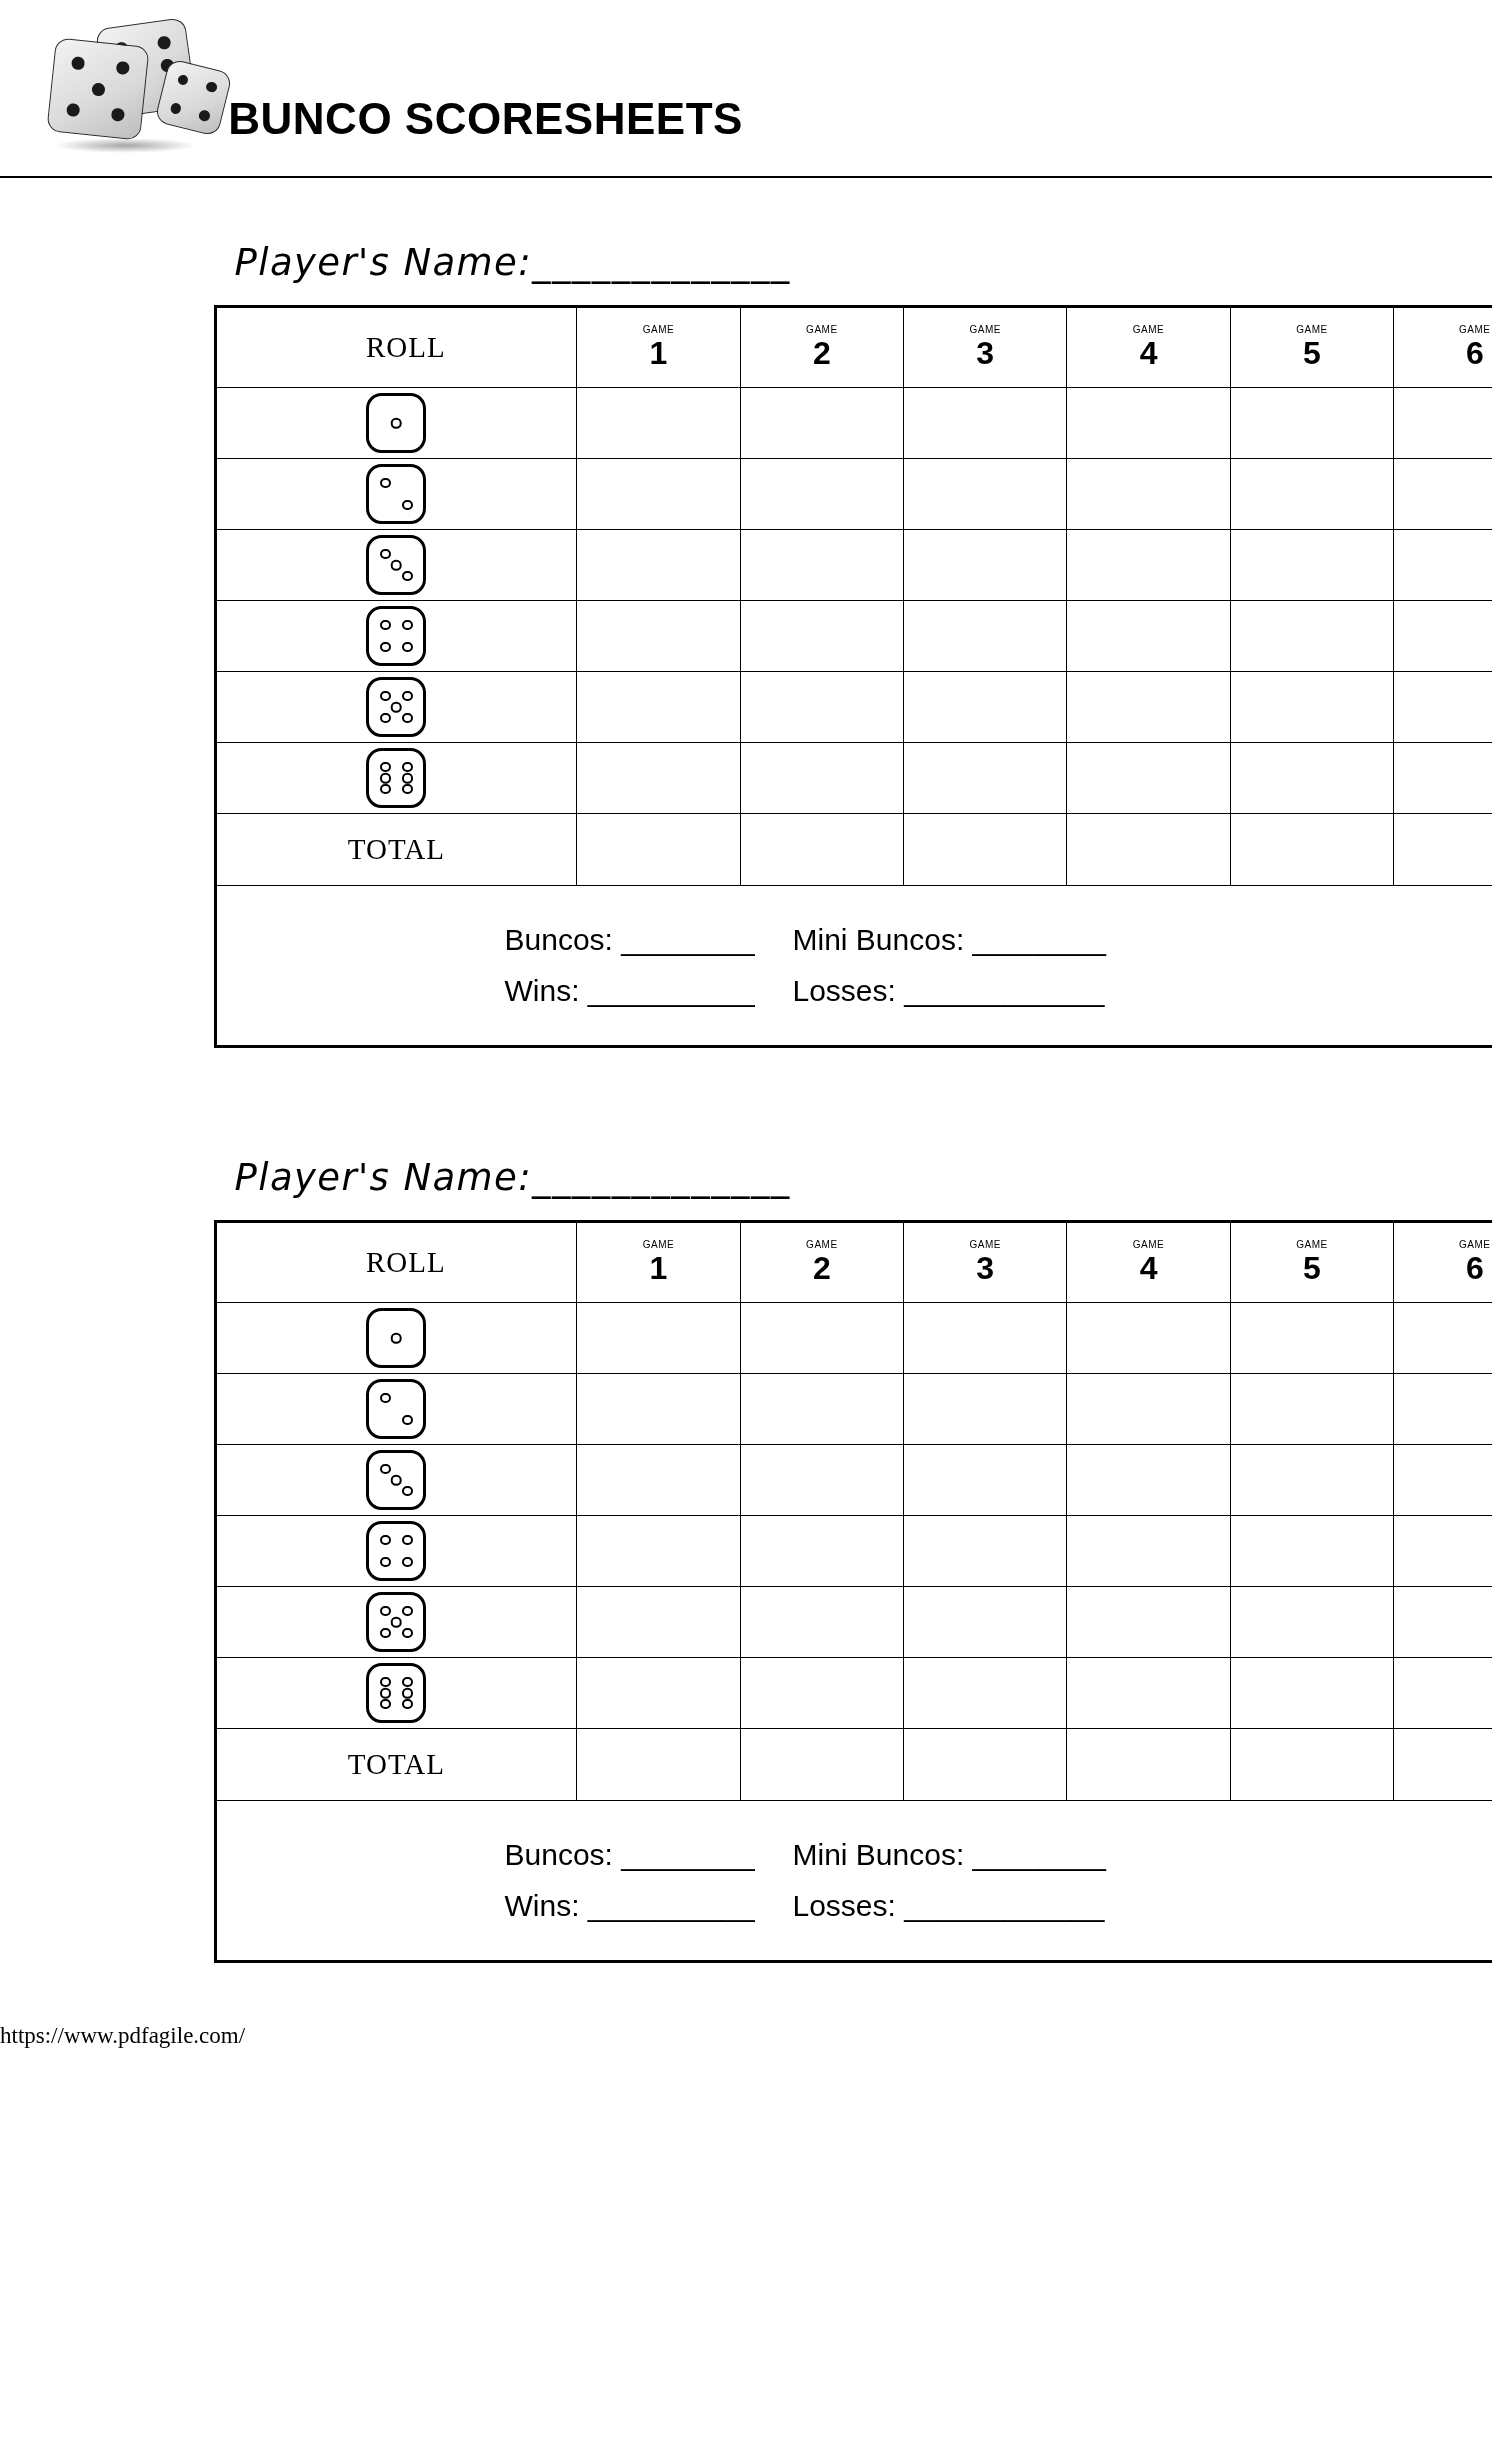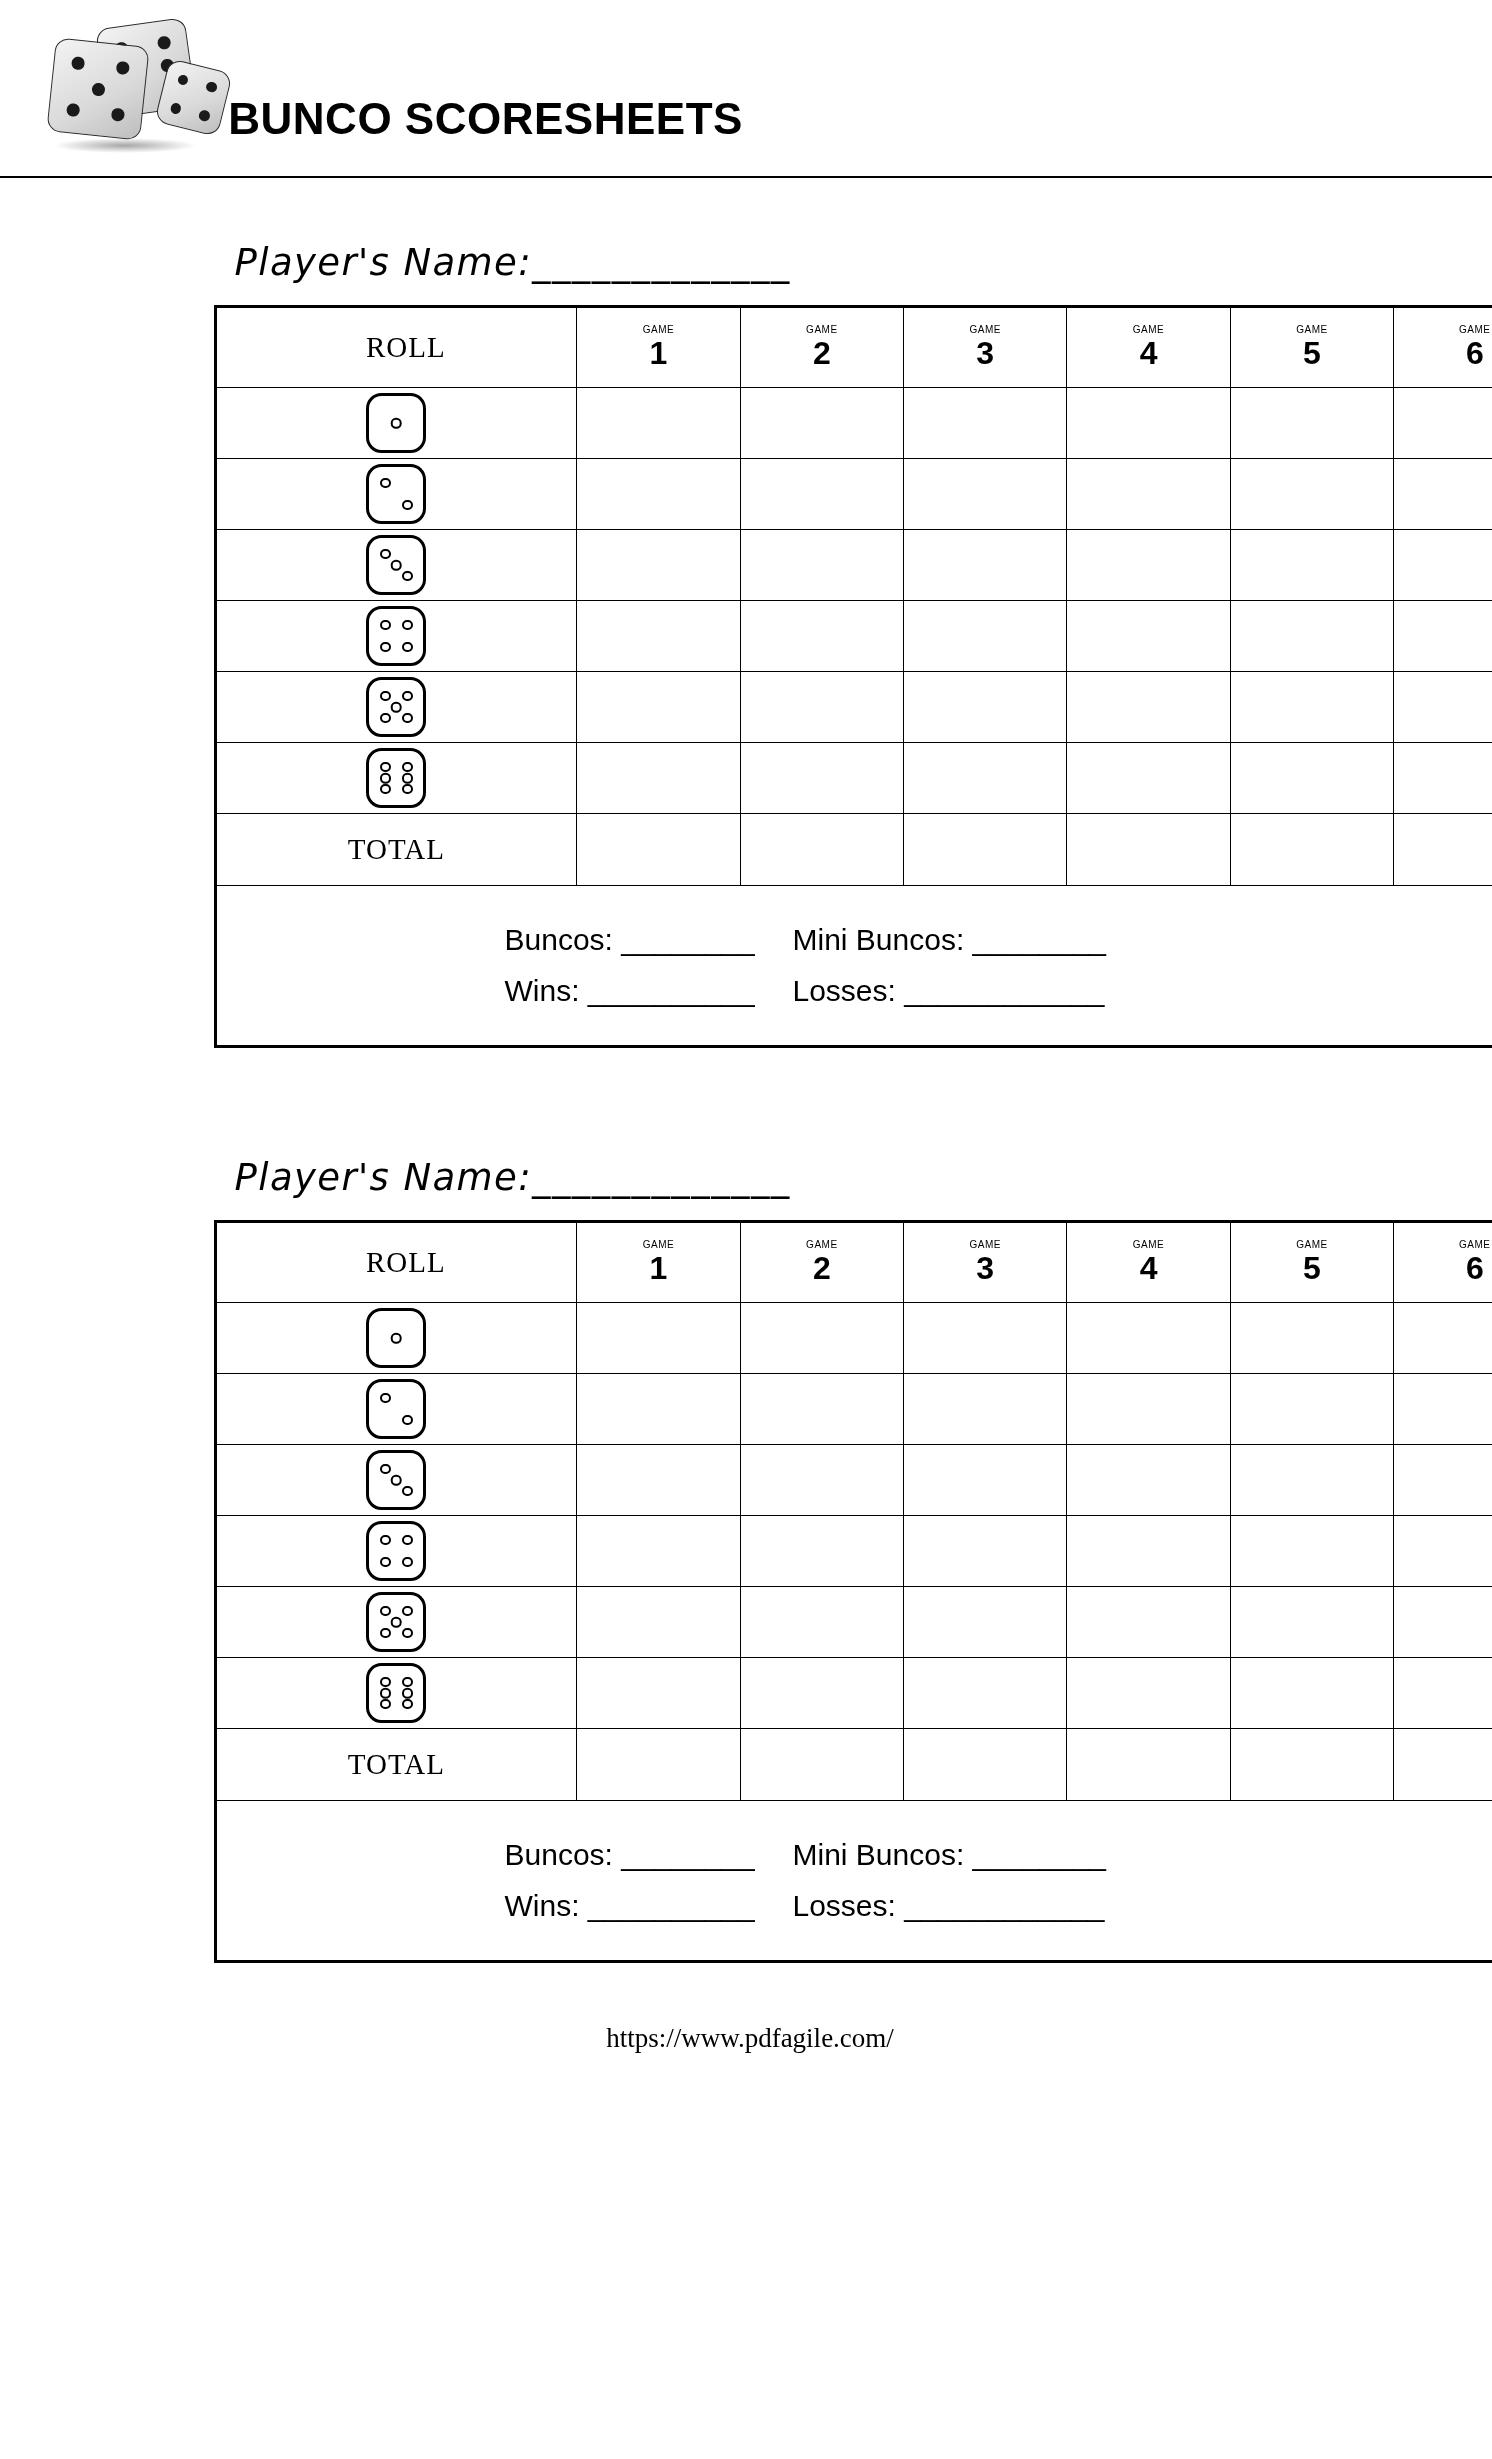"https://www.pdfagile.com/" .footer-url { font-size: 27px -> 23px; margin-left: 7px -> none; text-align: center -> left }
